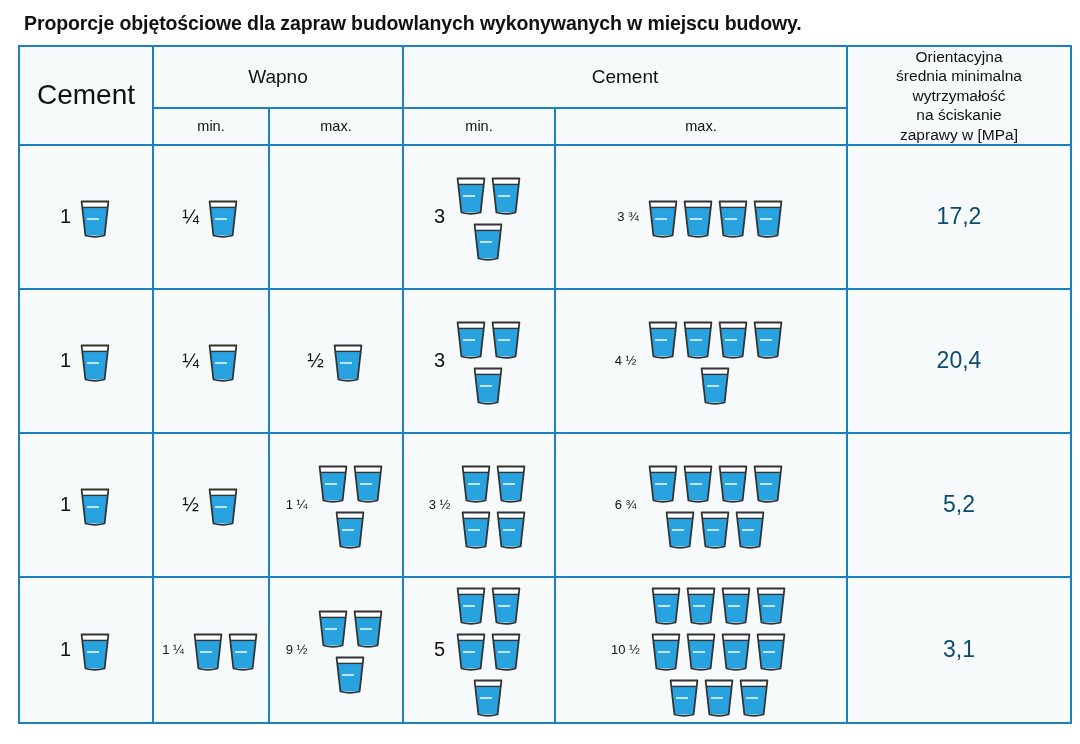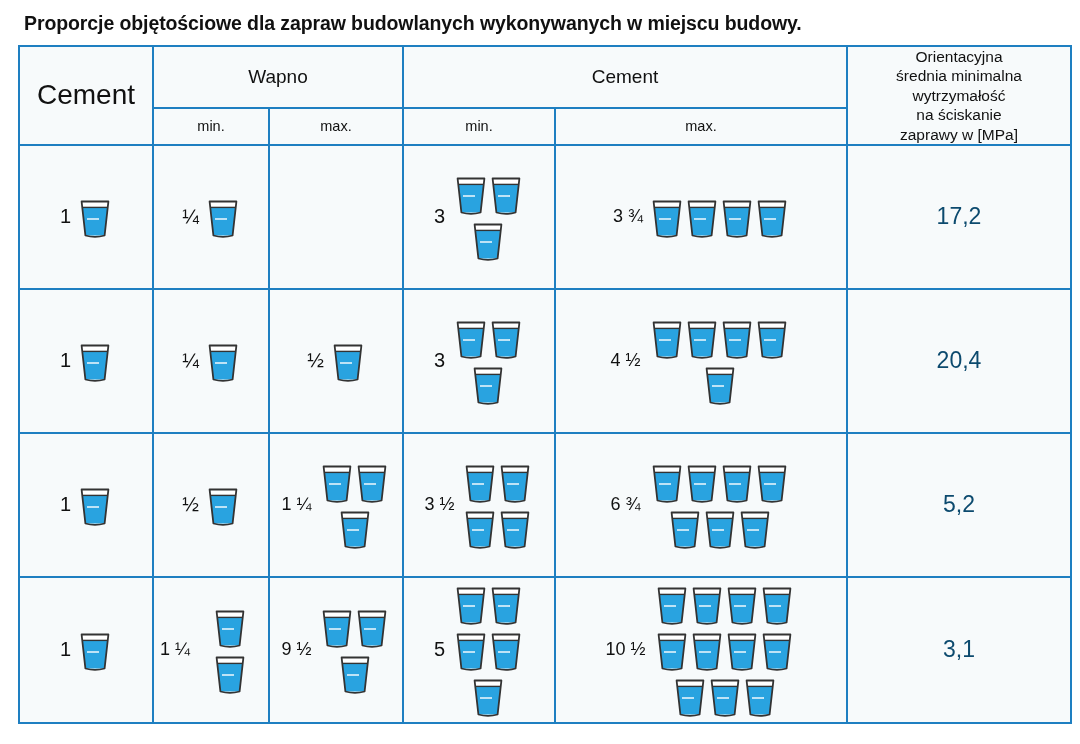"3 ¾" .qty.small { font-size: 18px -> 13px }
